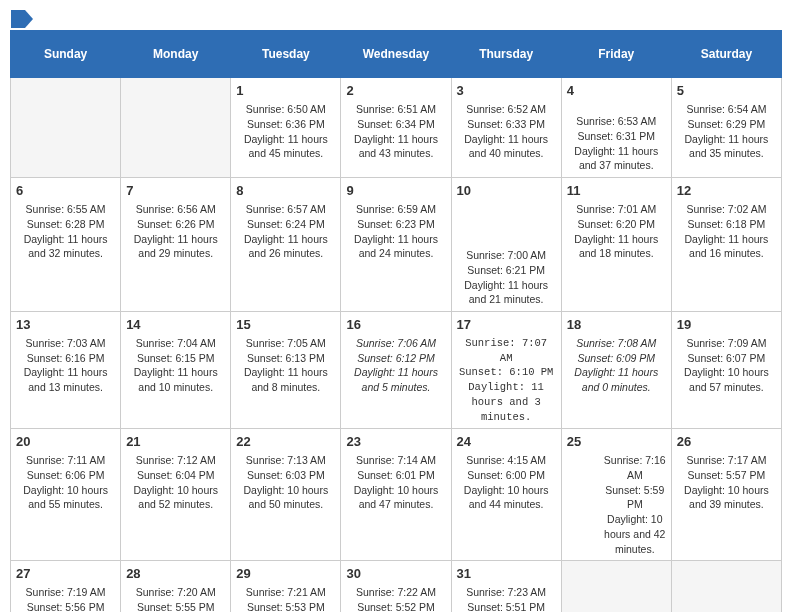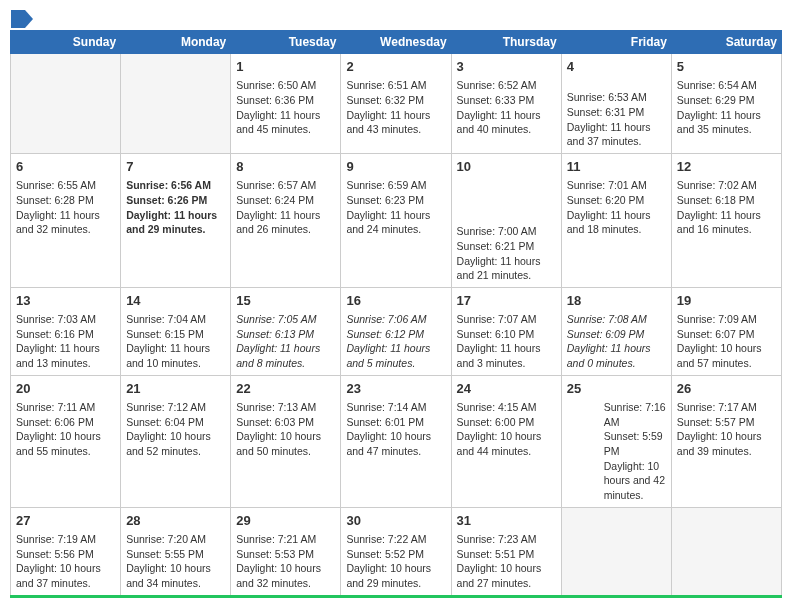"Sunday" .calendar th { padding: 4px 4px -> 16px 4px; text-align: right -> center }
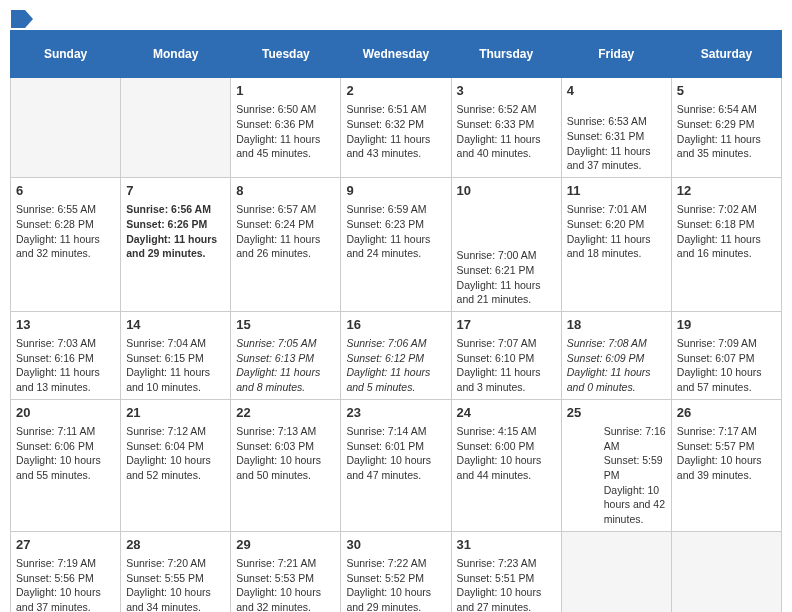"Sunrise: 6:50 AM" .day-info { text-align: none -> center }
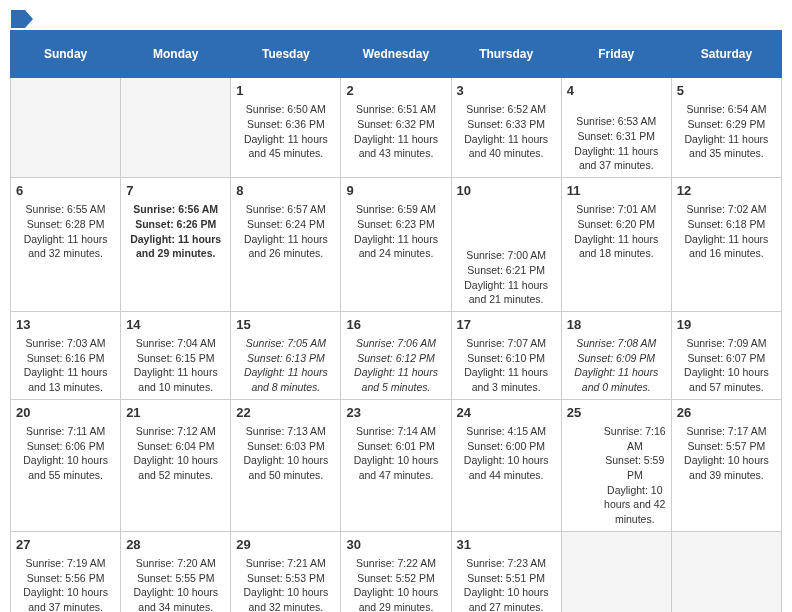"Sunrise: 6:51 AM" div.day-info { text: 6:32 -> 6:34 }
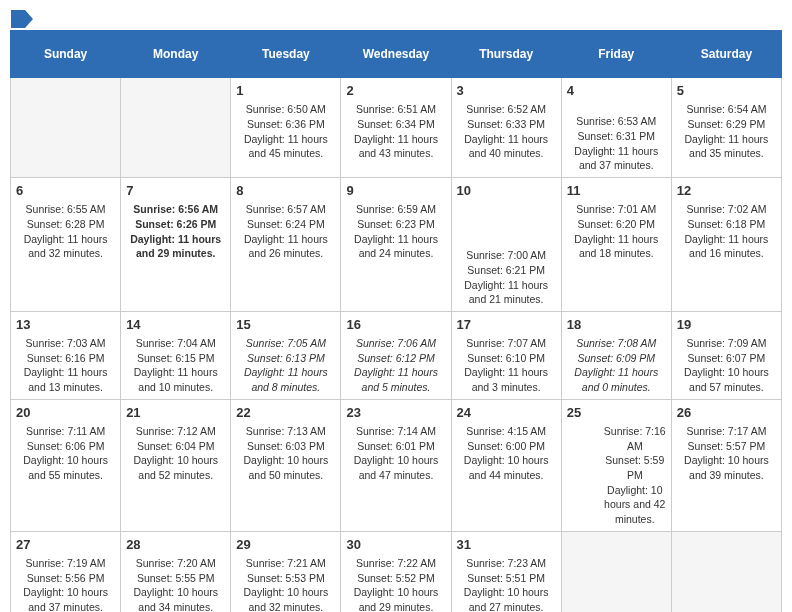"Sunrise: 6:56 AM" div.day-info { font-weight: bold -> none }
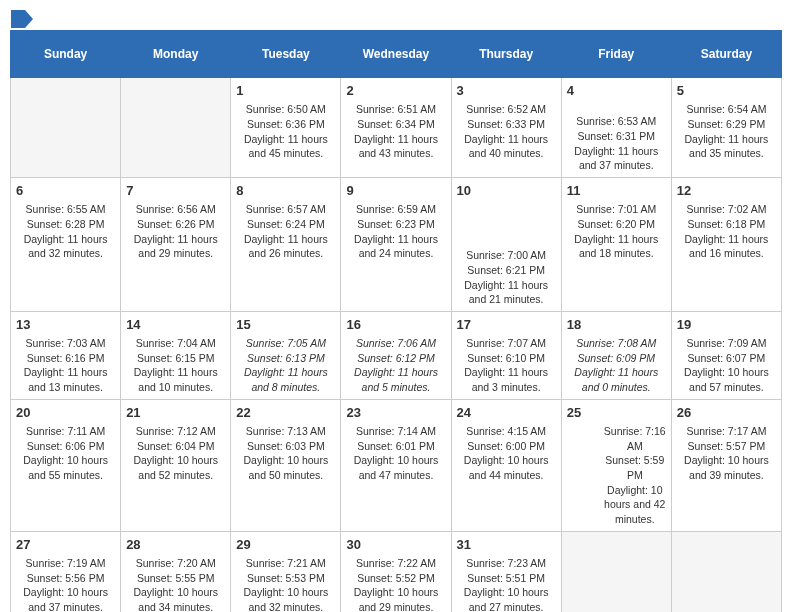"Sunrise: 7:05 AM" div.day-info { font-style: italic -> none }
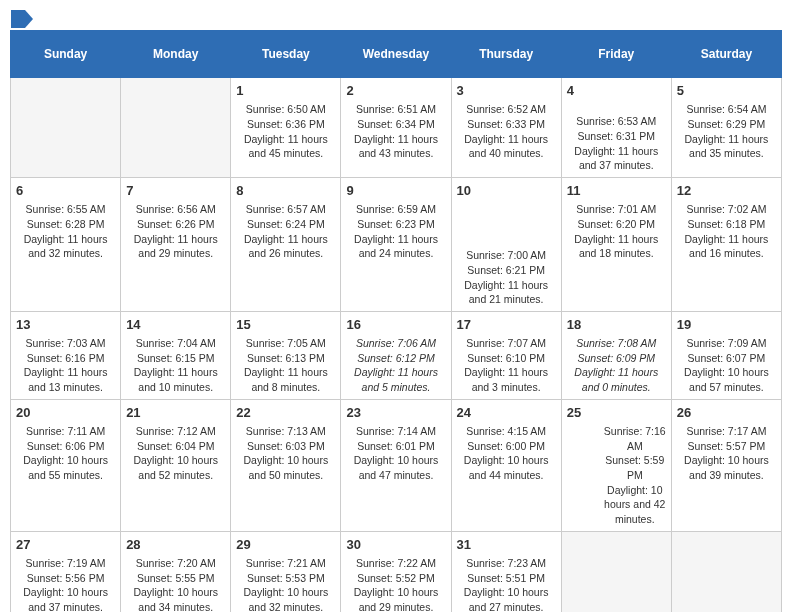"Sunrise: 7:07 AM" div.day-info { font-family: none -> Liberation Mono, monospace }
